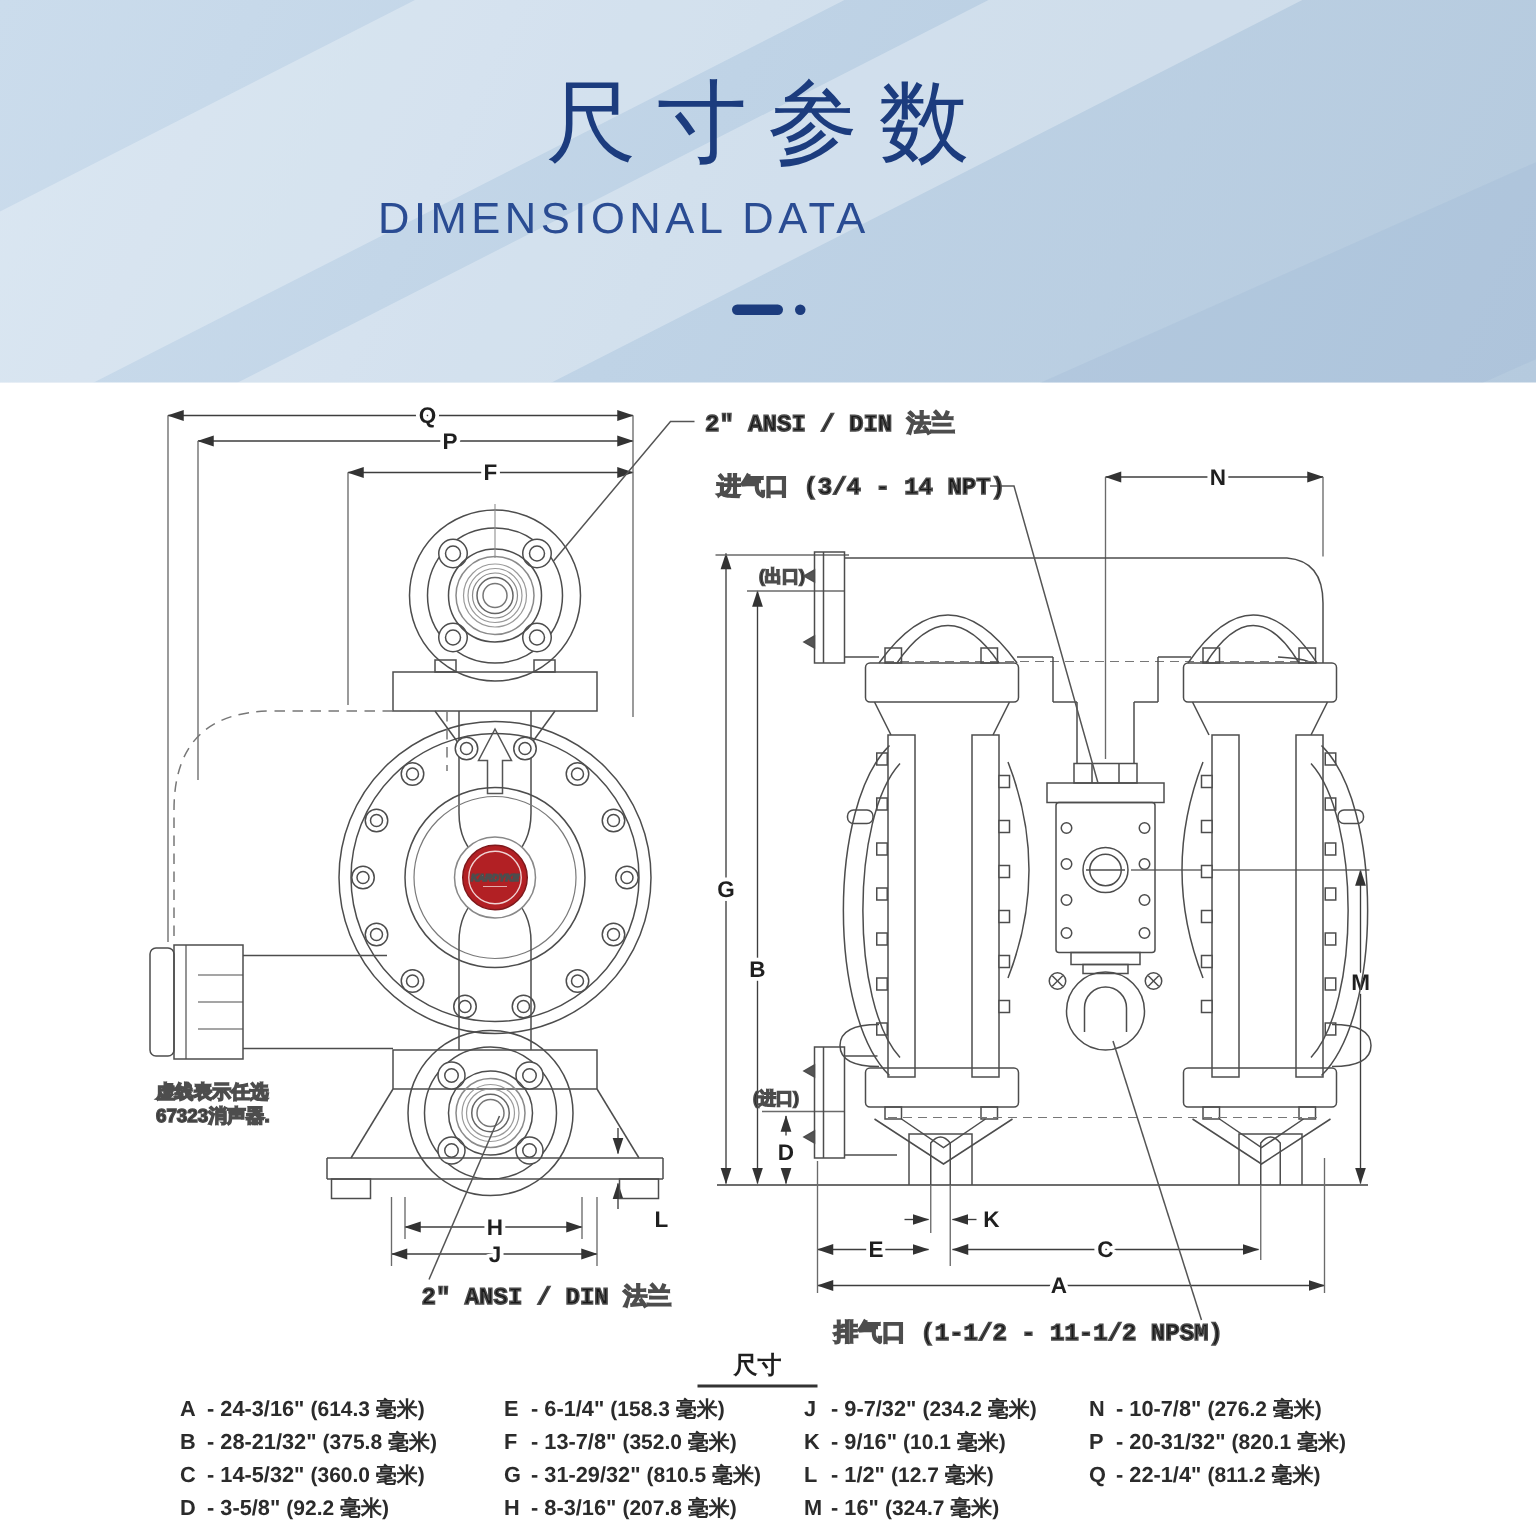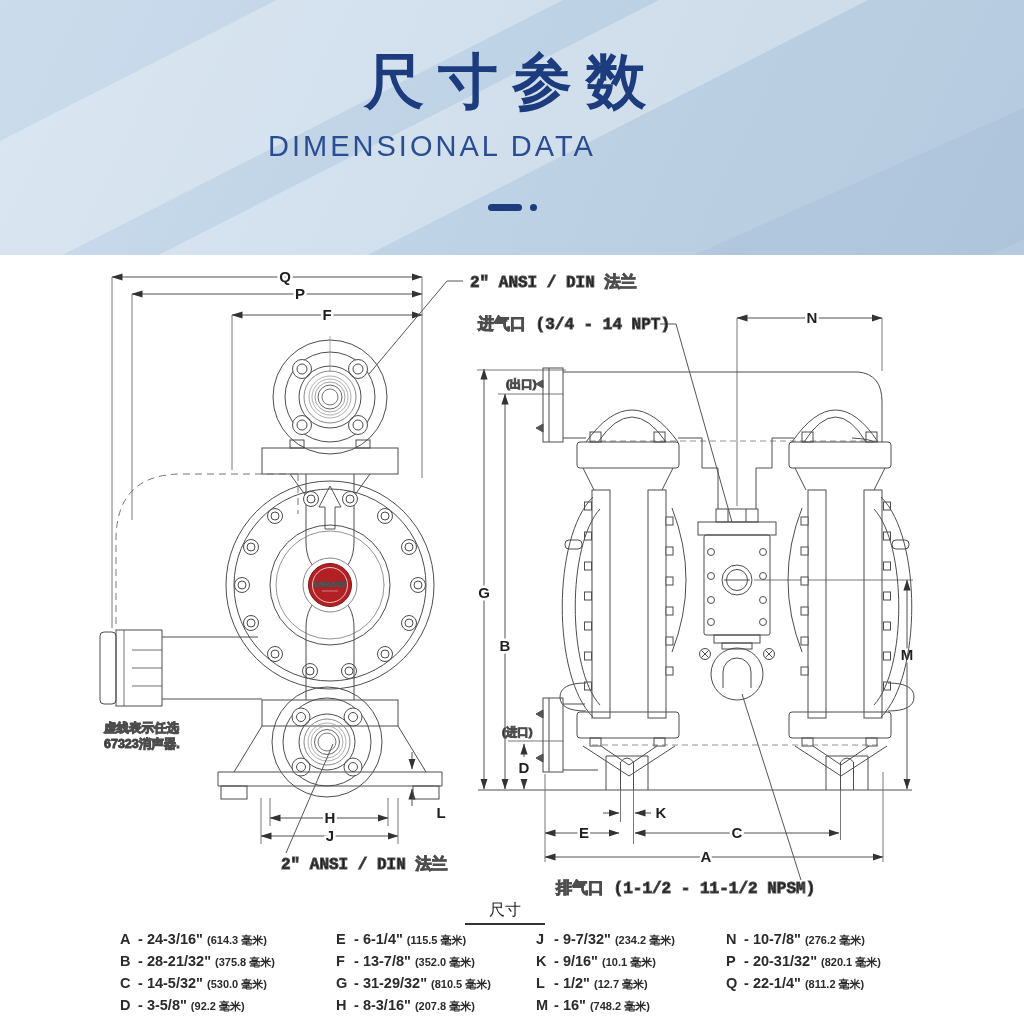"尺寸参数" #page-title { font-weight: bold -> normal }
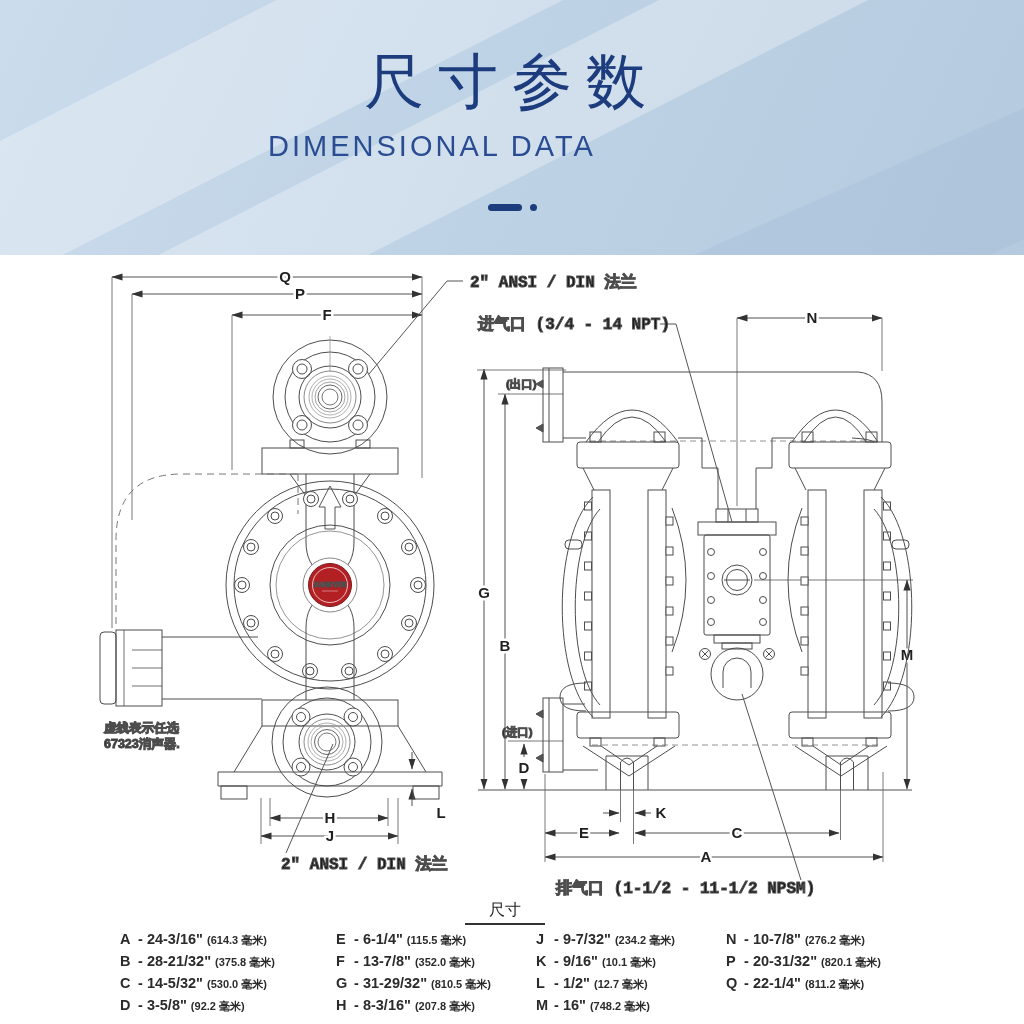"DIMENSIONAL DATA" #page-subtitle { left: 16px -> 0 }
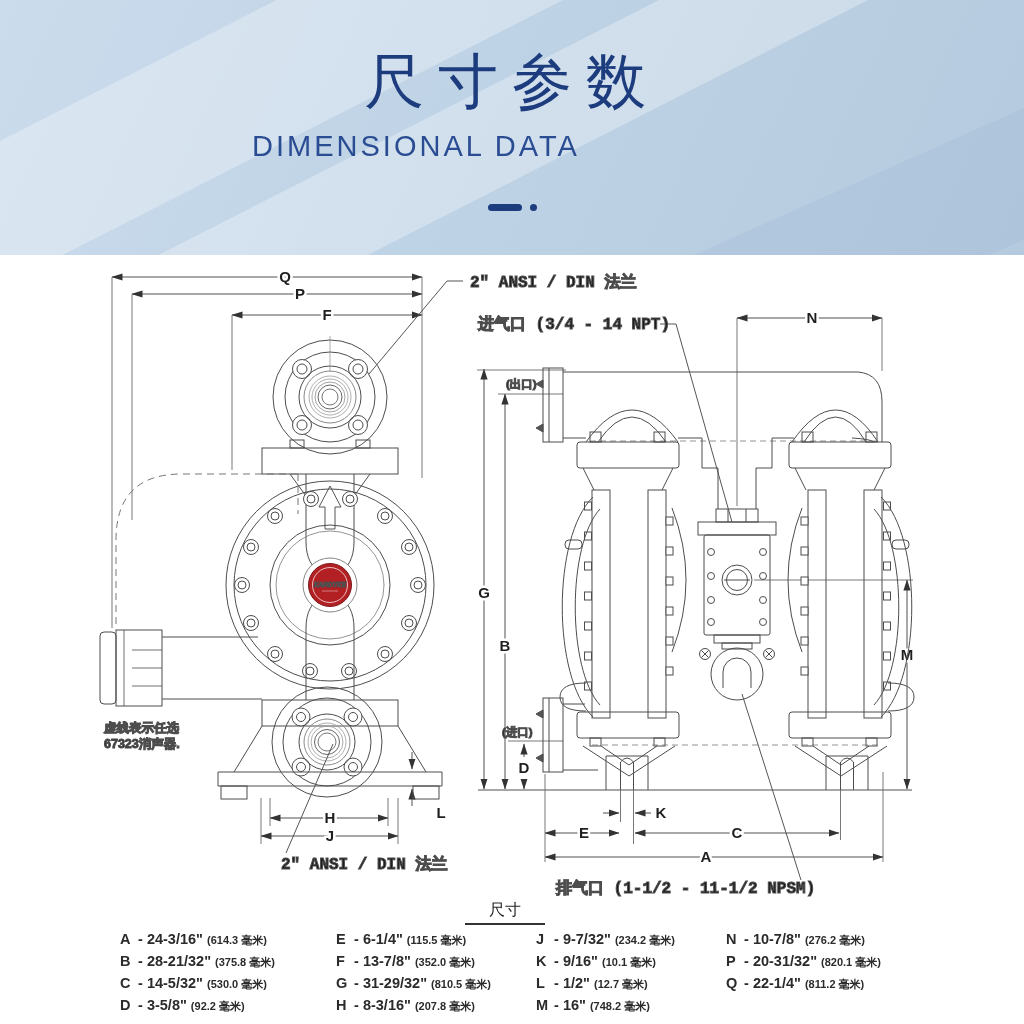"尺寸" #table-title { font-weight: normal -> bold }
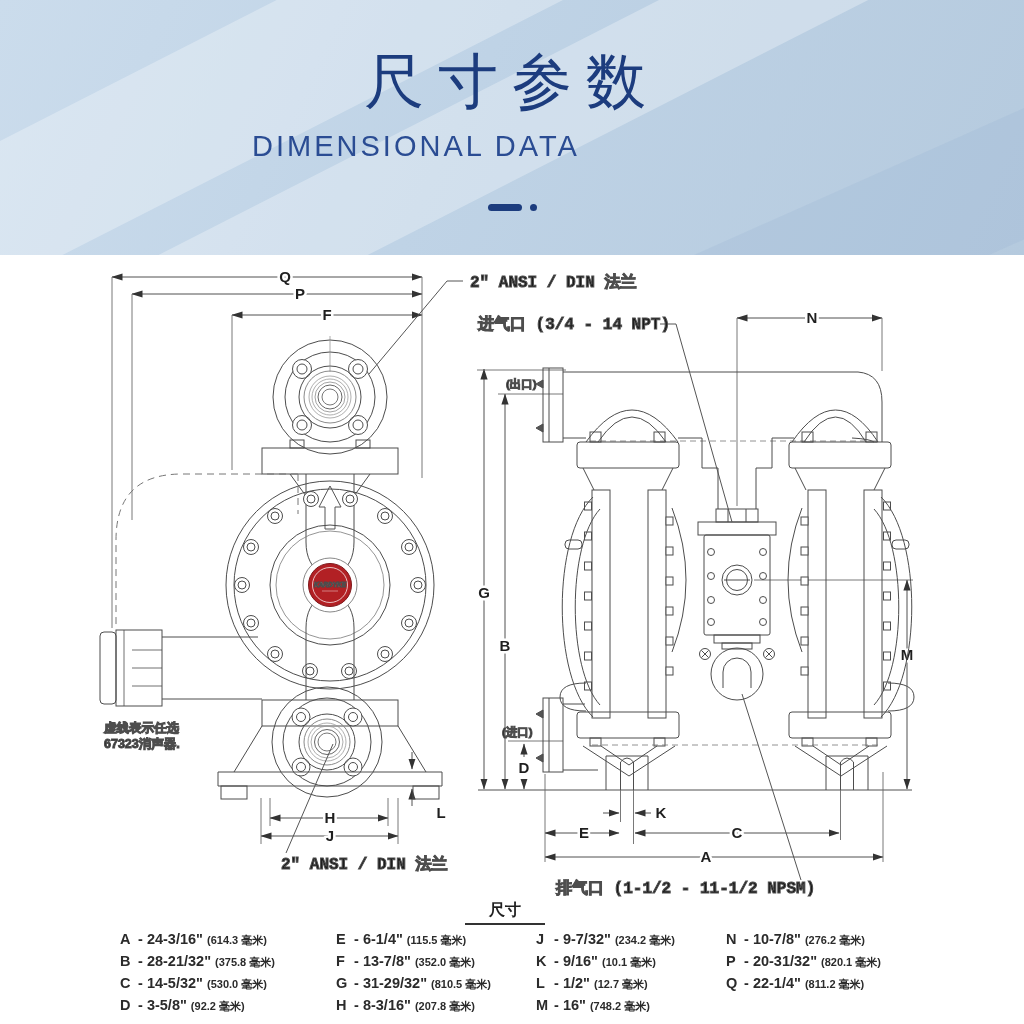"(614.3 毫米)" .tmm { font-size: 11px -> 14px }
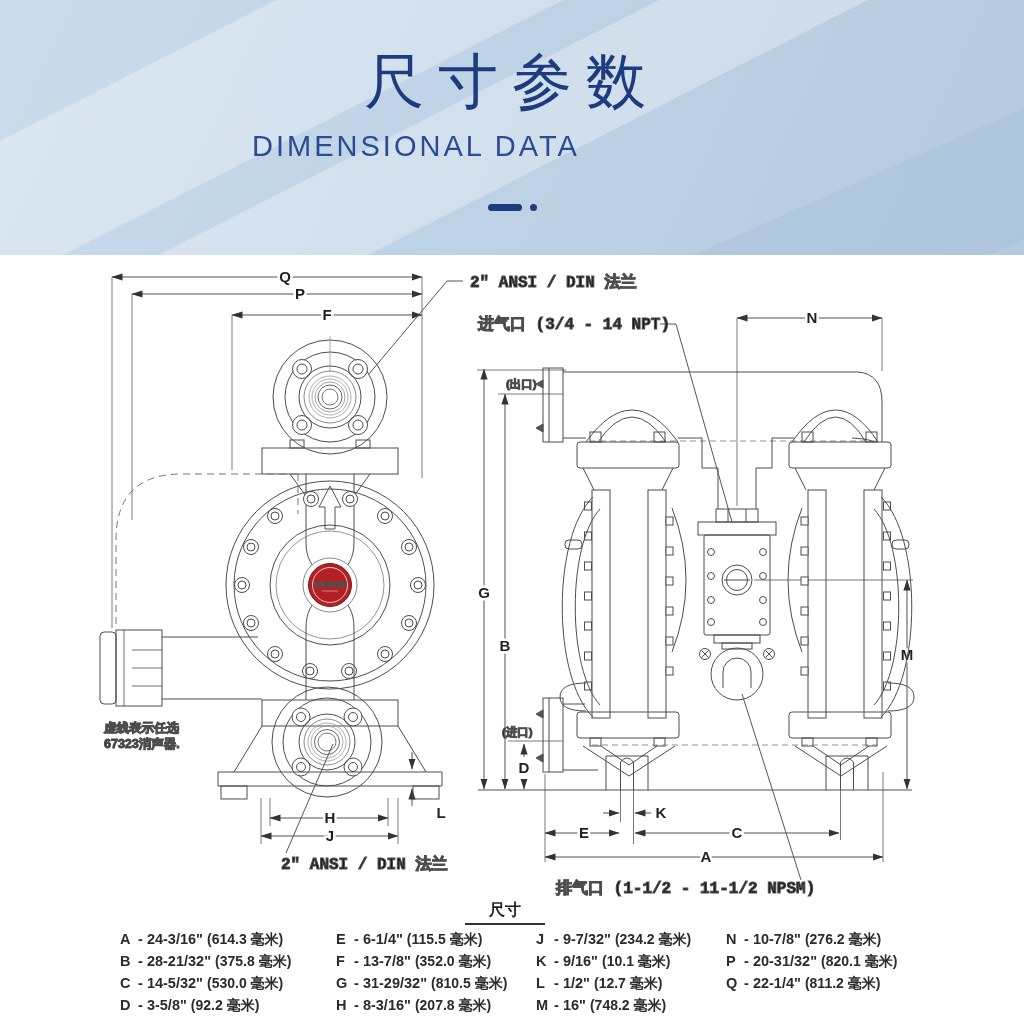"(115.5 毫米)" span.tmm { text: 115.5 -> 158.3 }
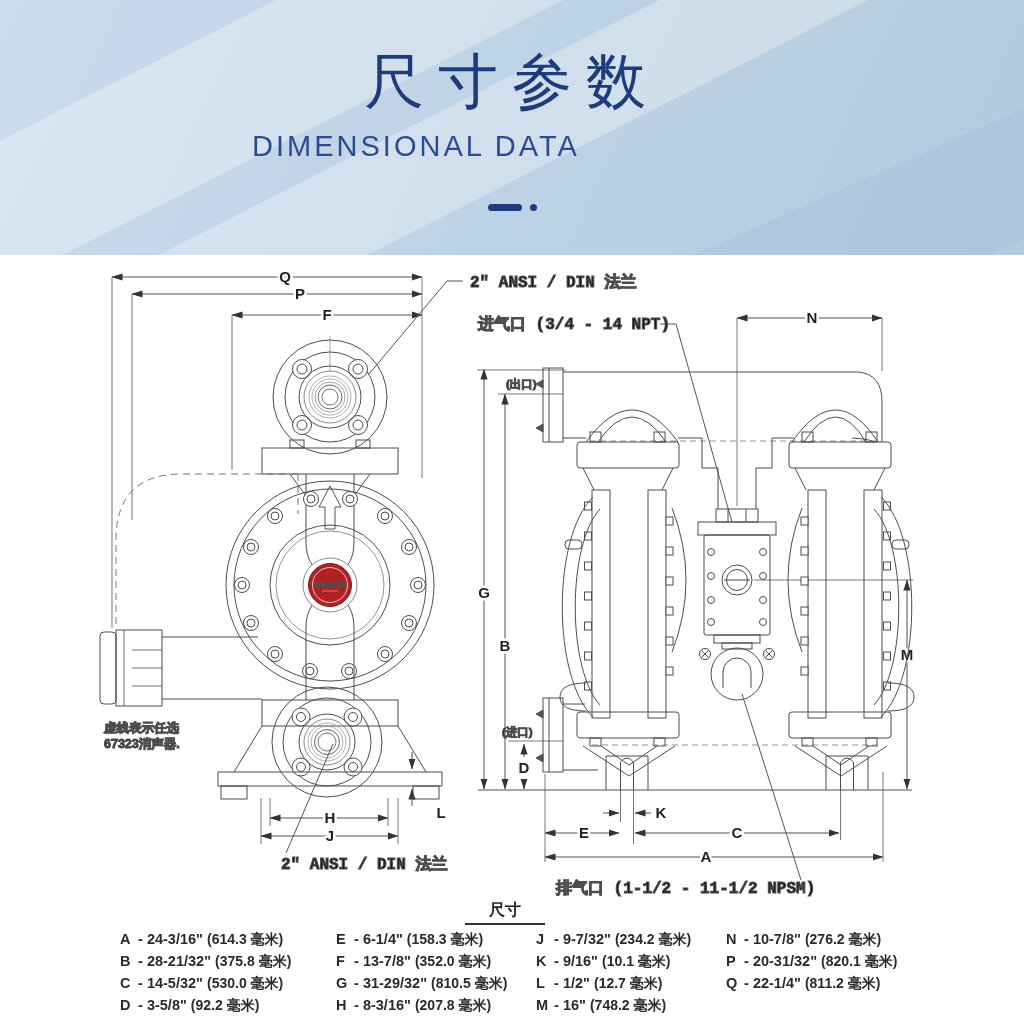"(530.0 毫米)" span.tmm { text: 530.0 -> 360.0 }
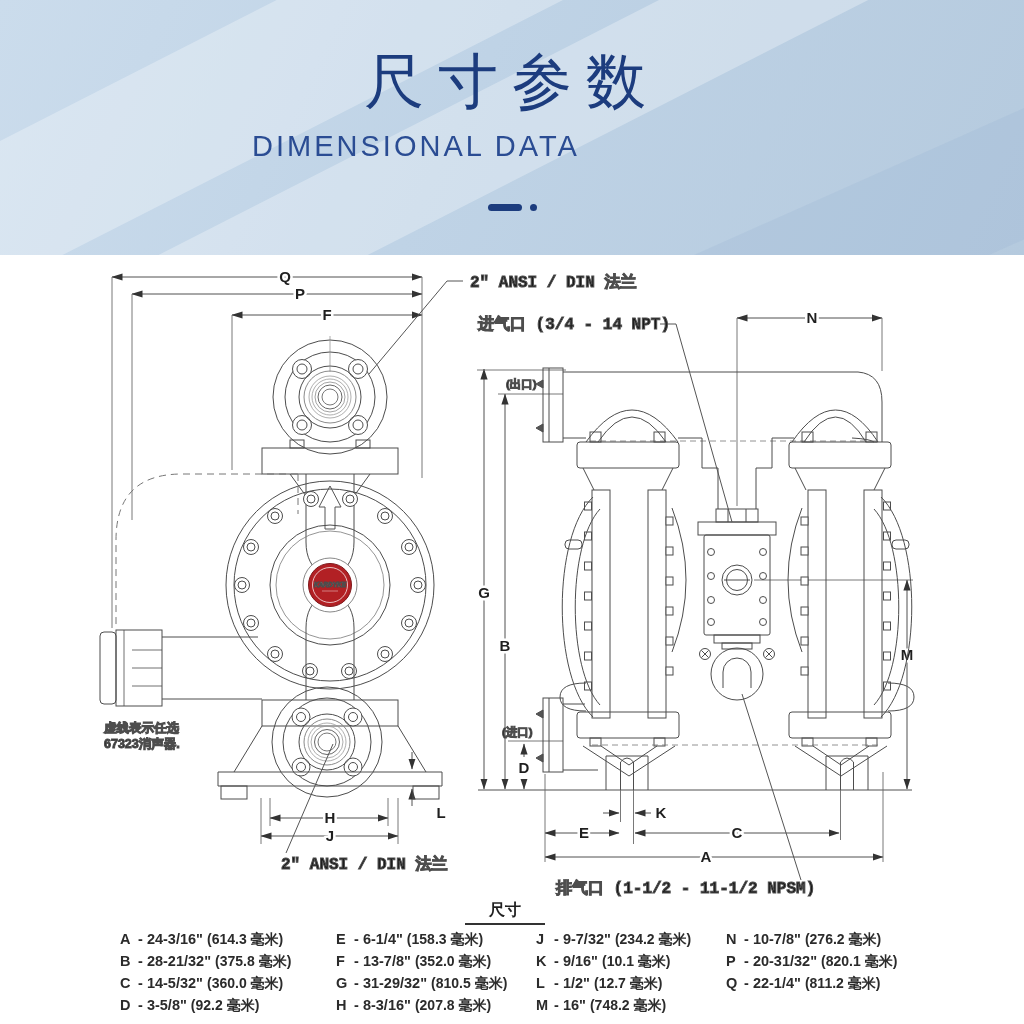"(748.2 毫米)" span.tmm { text: 748.2 -> 324.7 }
